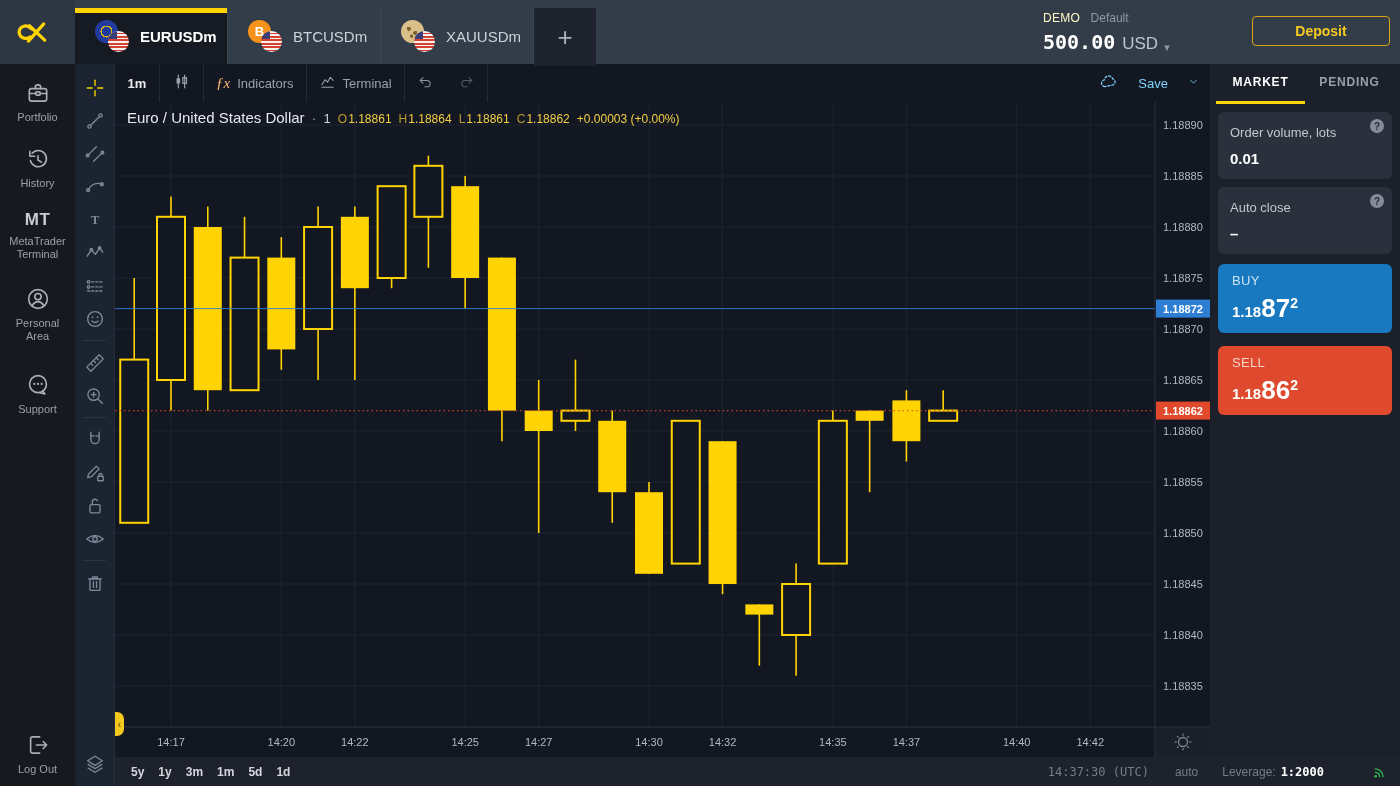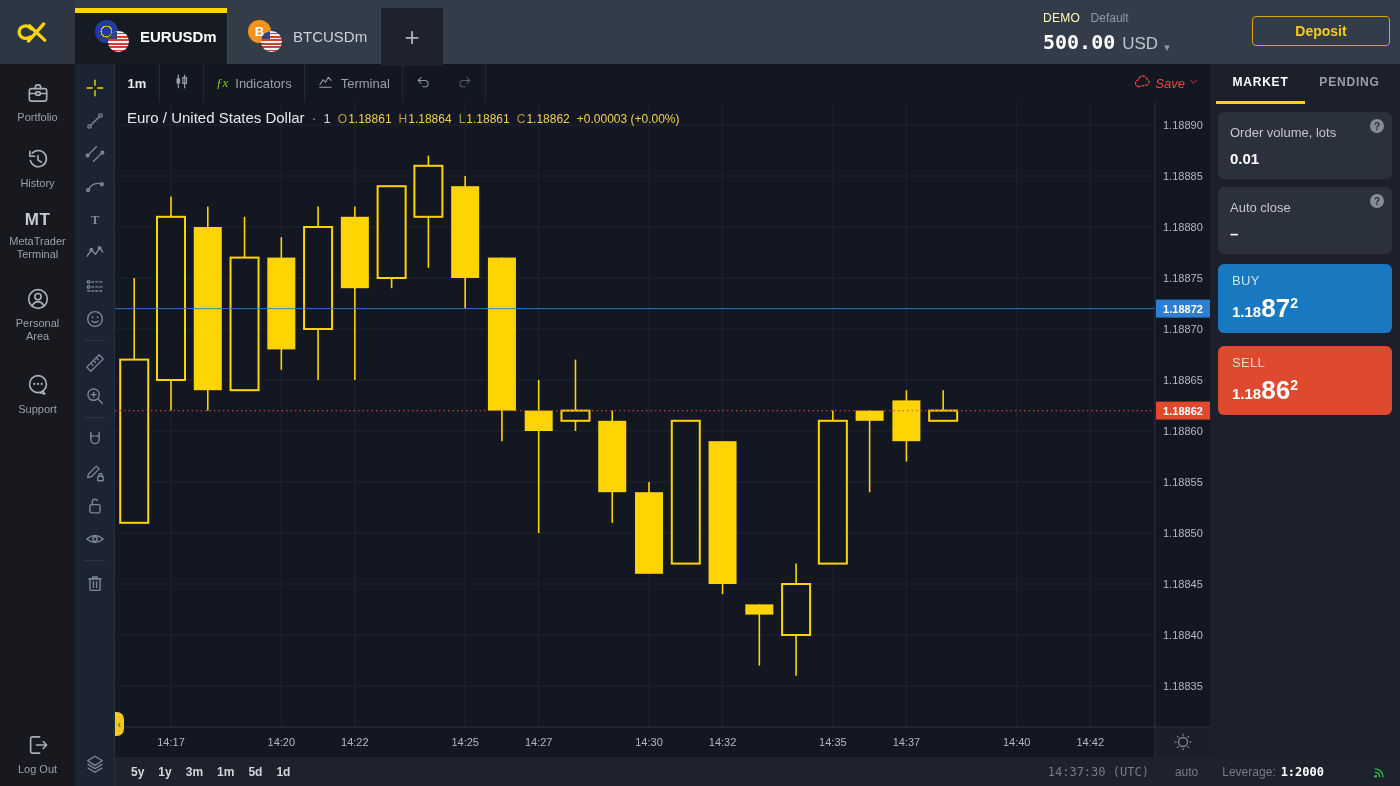"XAUUSDm" div.tab { html: none -> <div> <span> <span></span> <span> <span></span> </span> </span> <span>XAUUSDm</span> </div> }
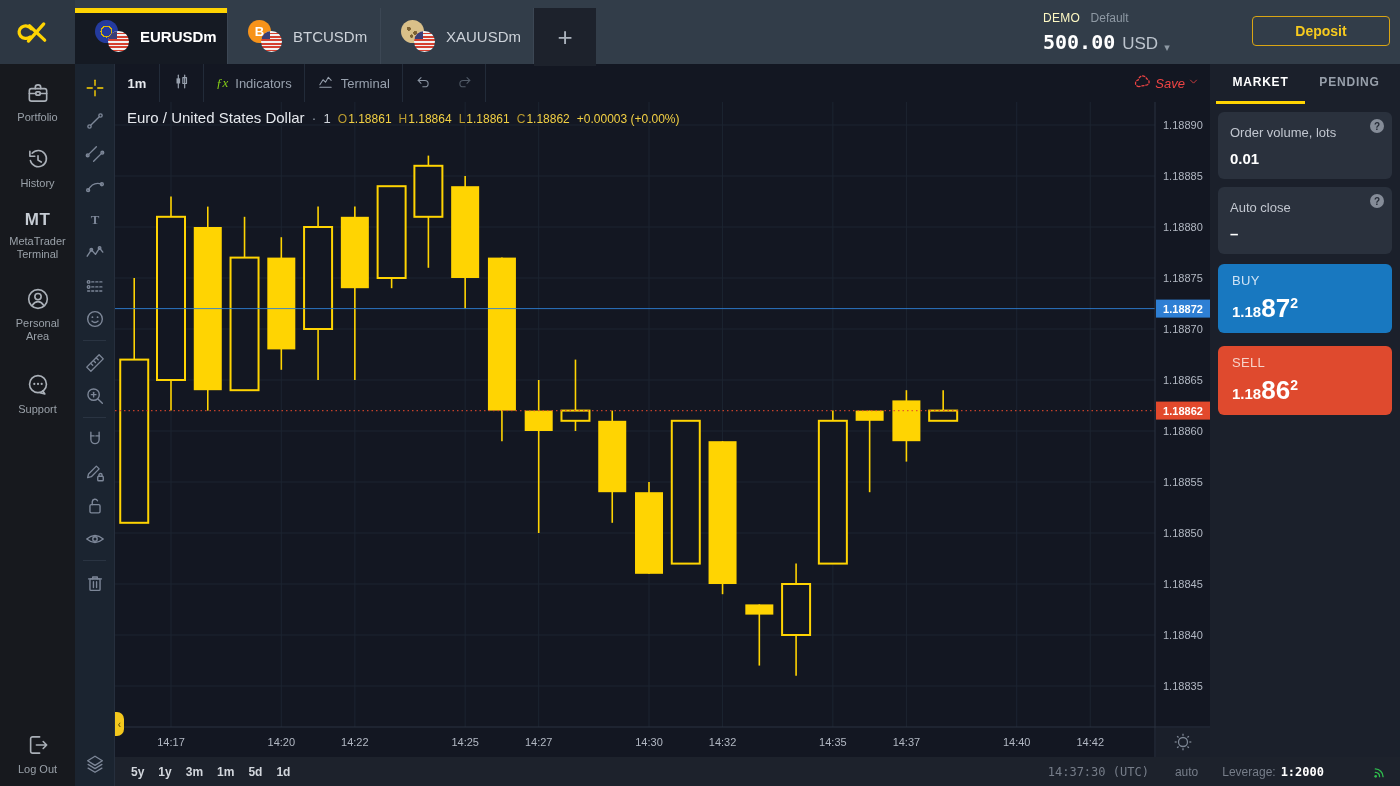"ƒx" .fx { color: #84cc16 -> #fdba74; font-size: 13px -> 15px }
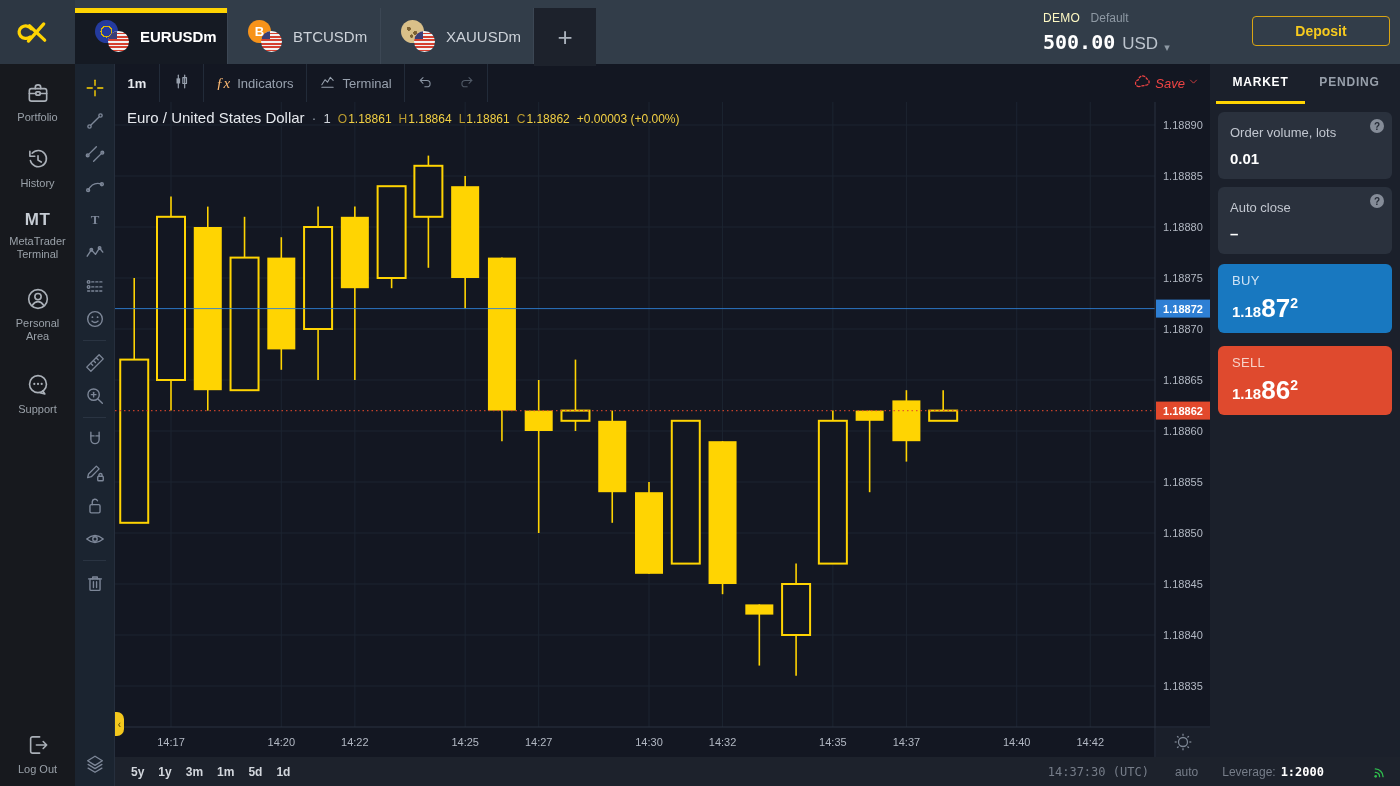"Save" .save-widget { color: #ef4444 -> #7dd3fc; font-style: italic -> none; gap: 2px -> 19px }
